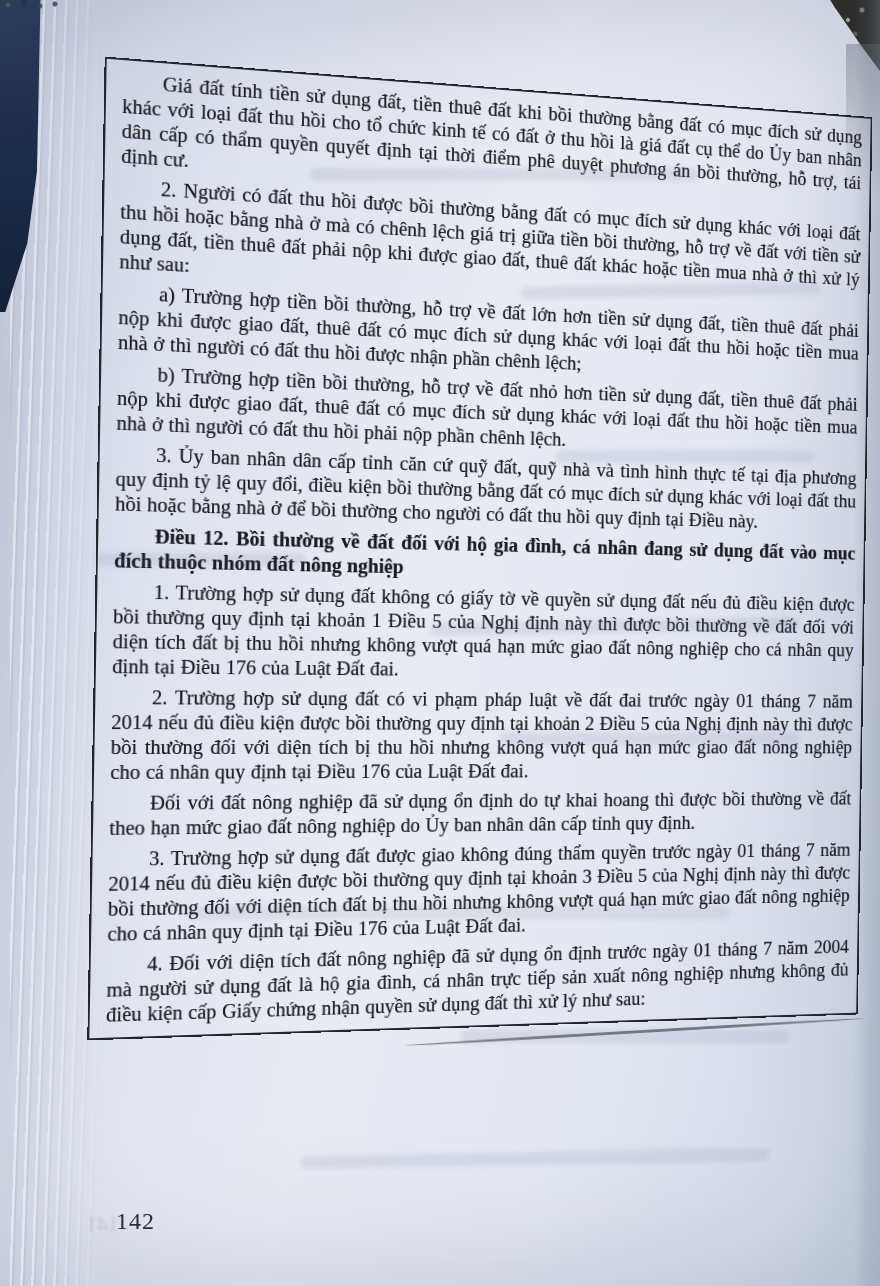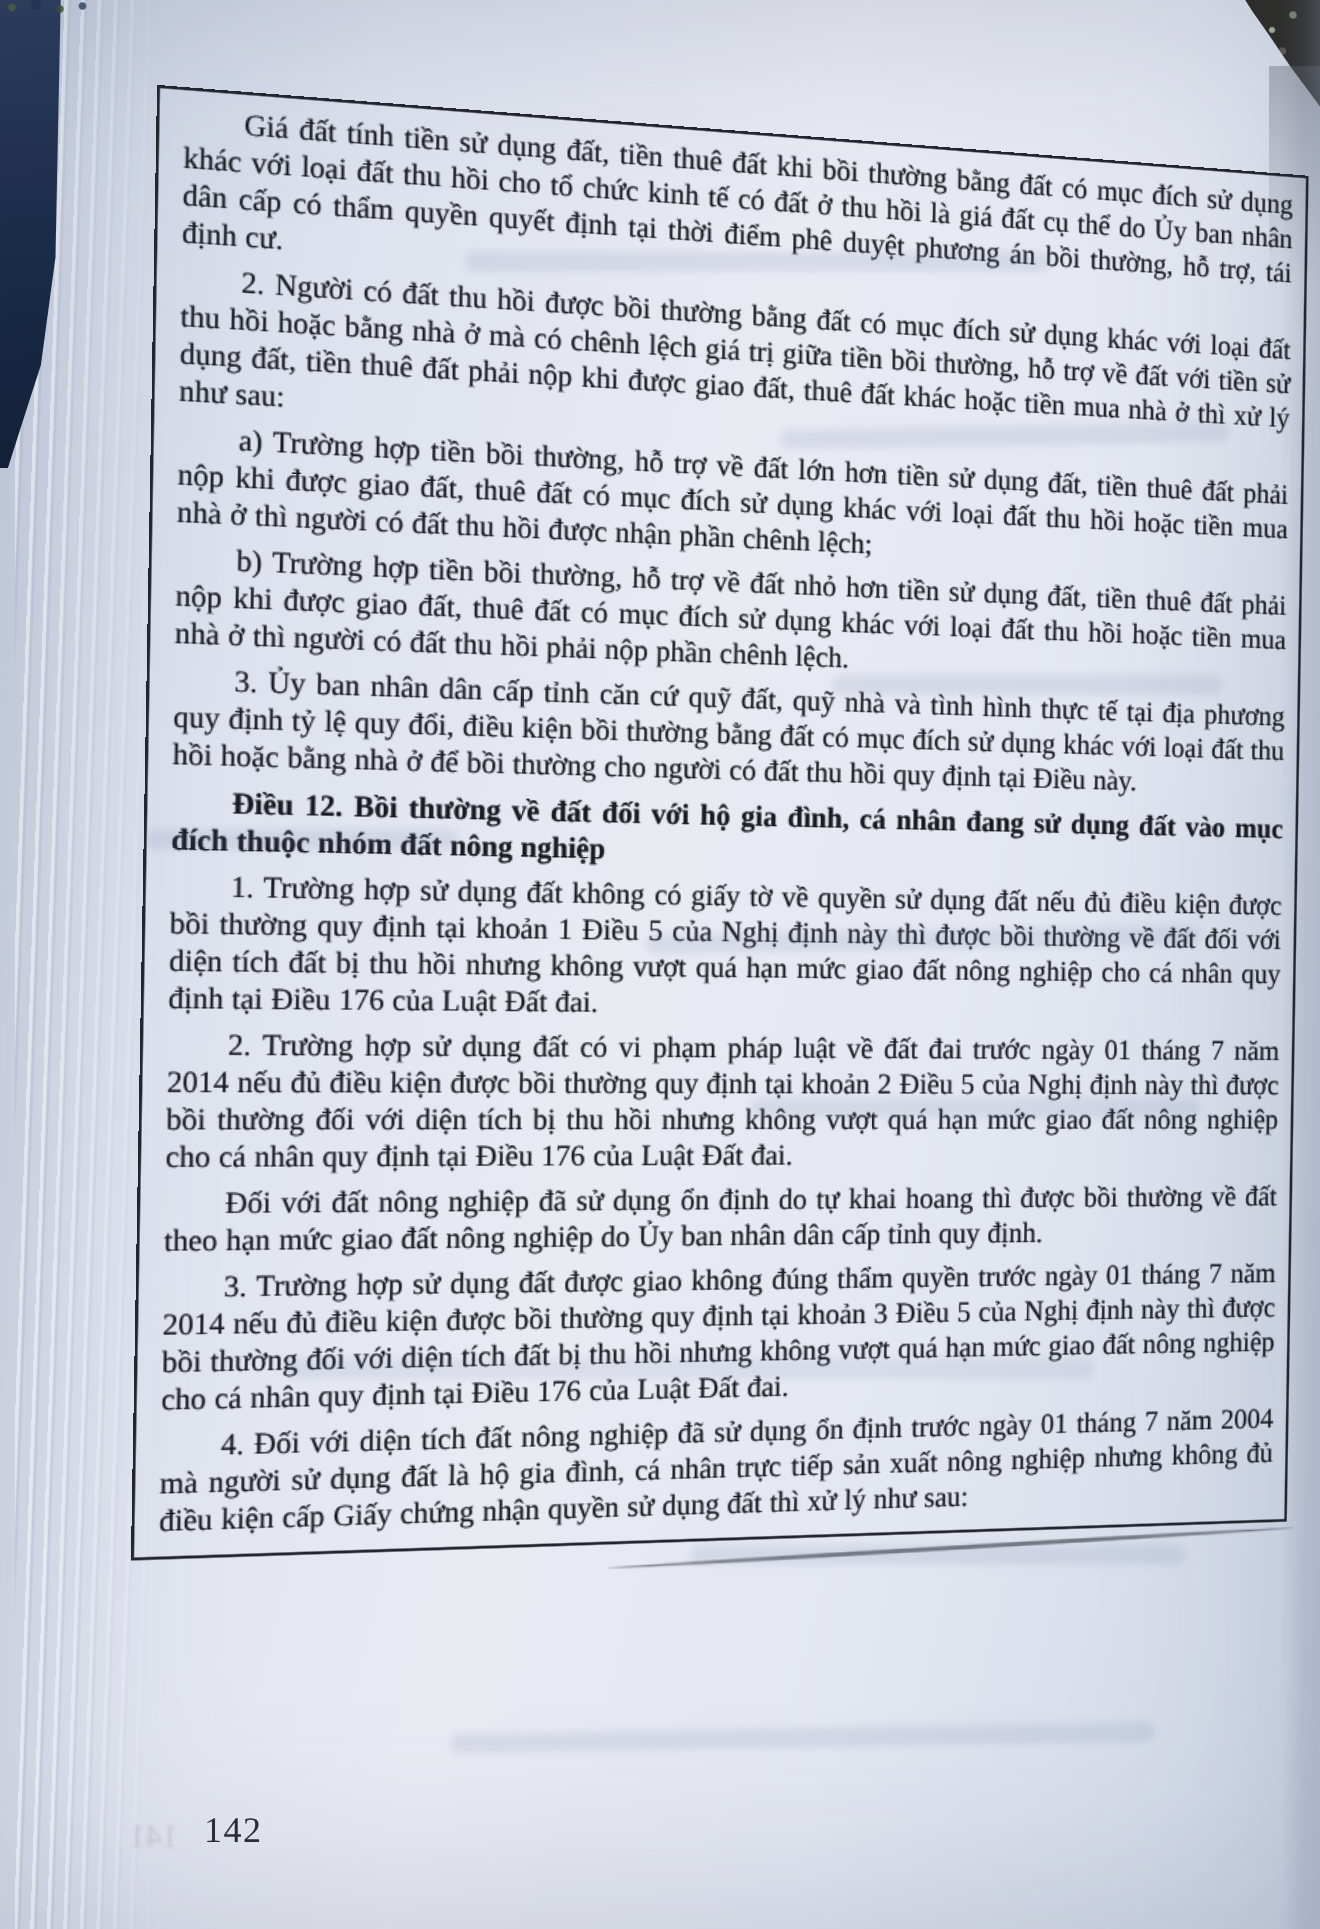"142" .pagenum { left: 136px -> 116px }
